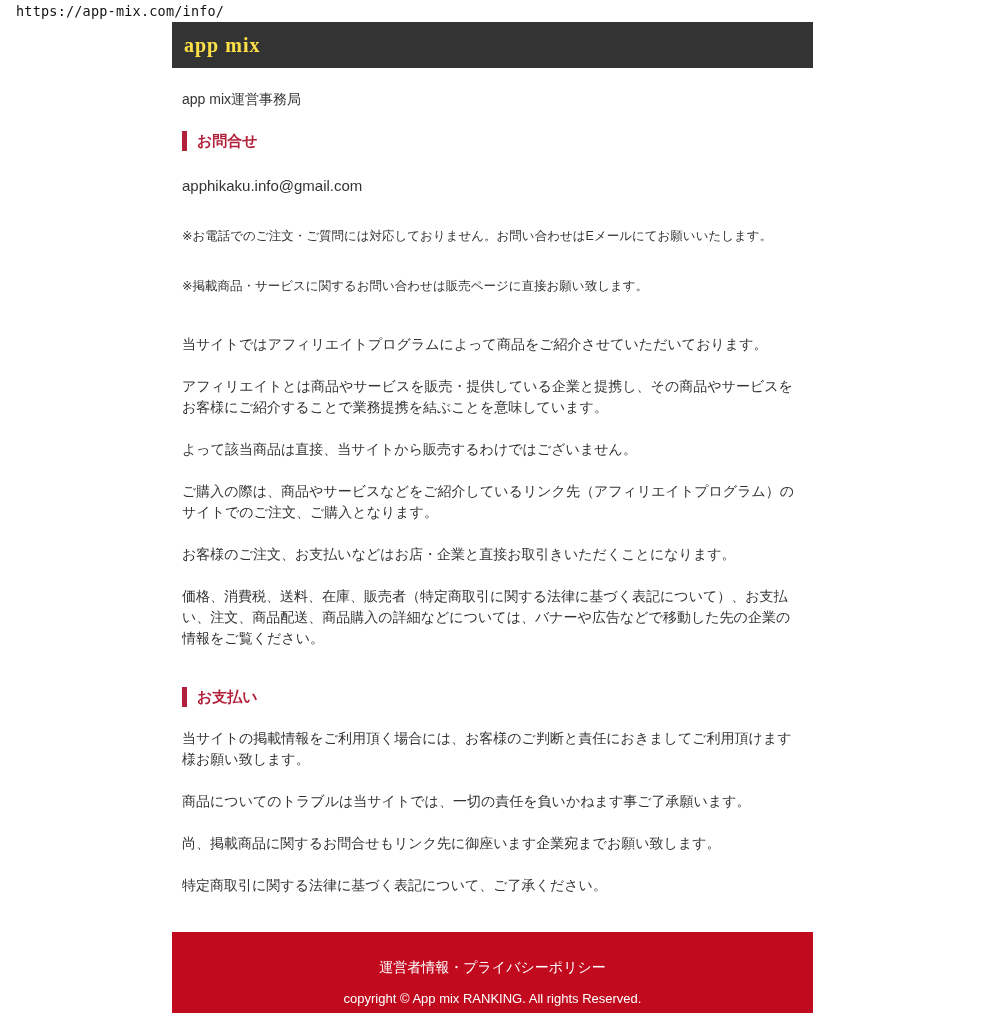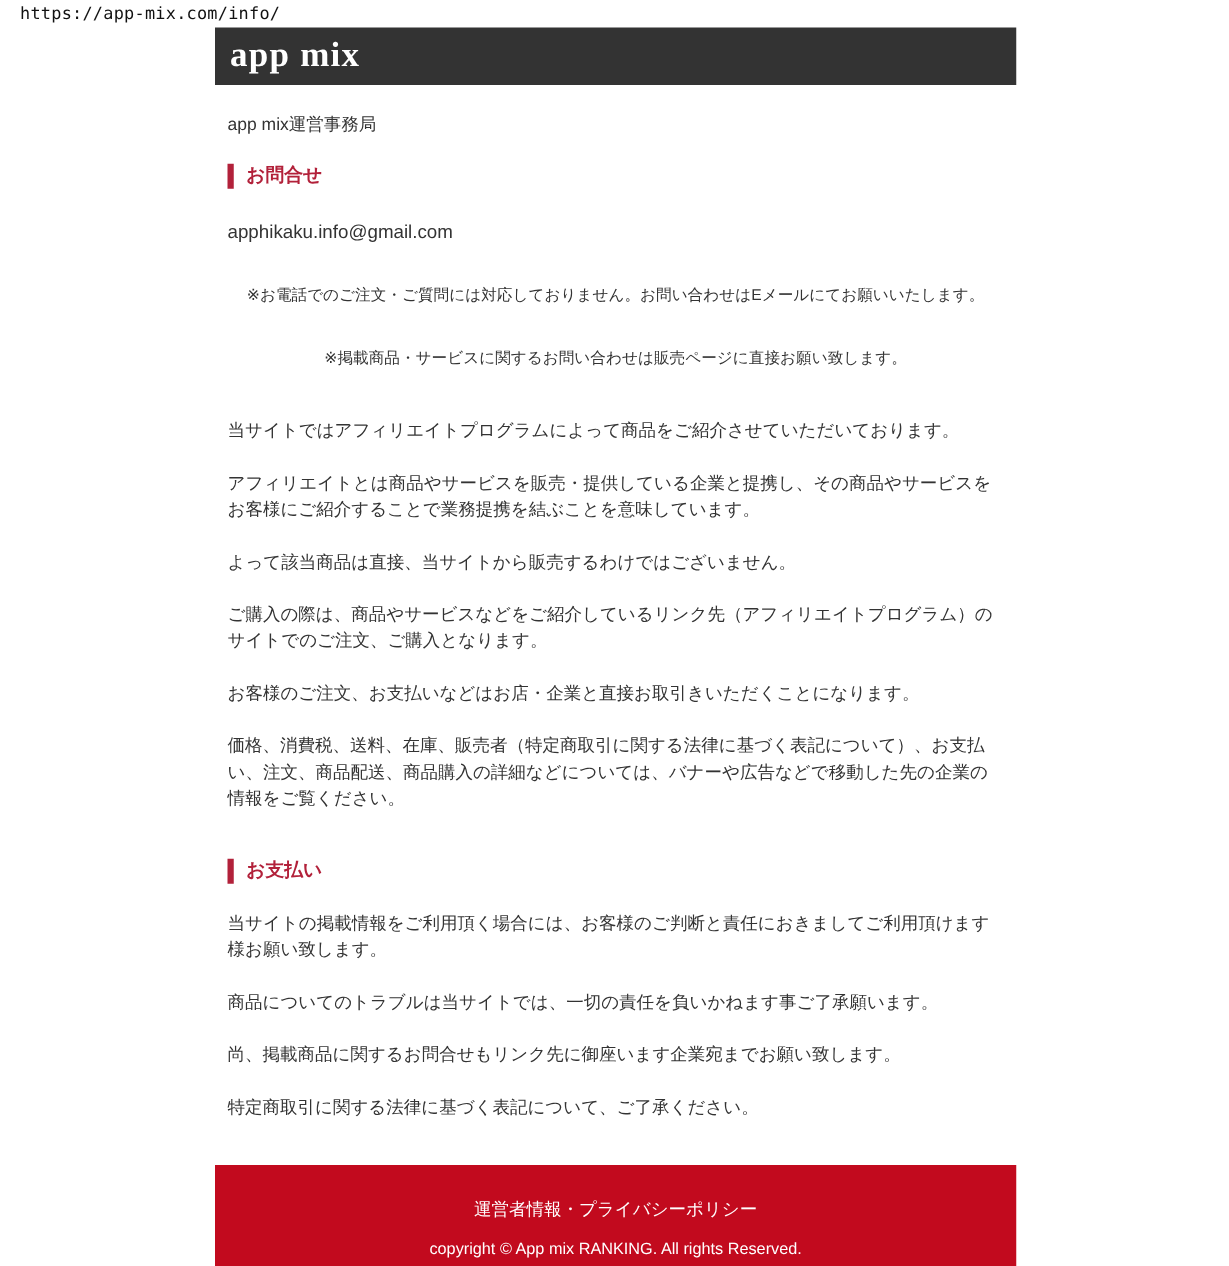"app mix" .site-logo { color: #ffffff -> #fde047; font-size: 28px -> 20px }
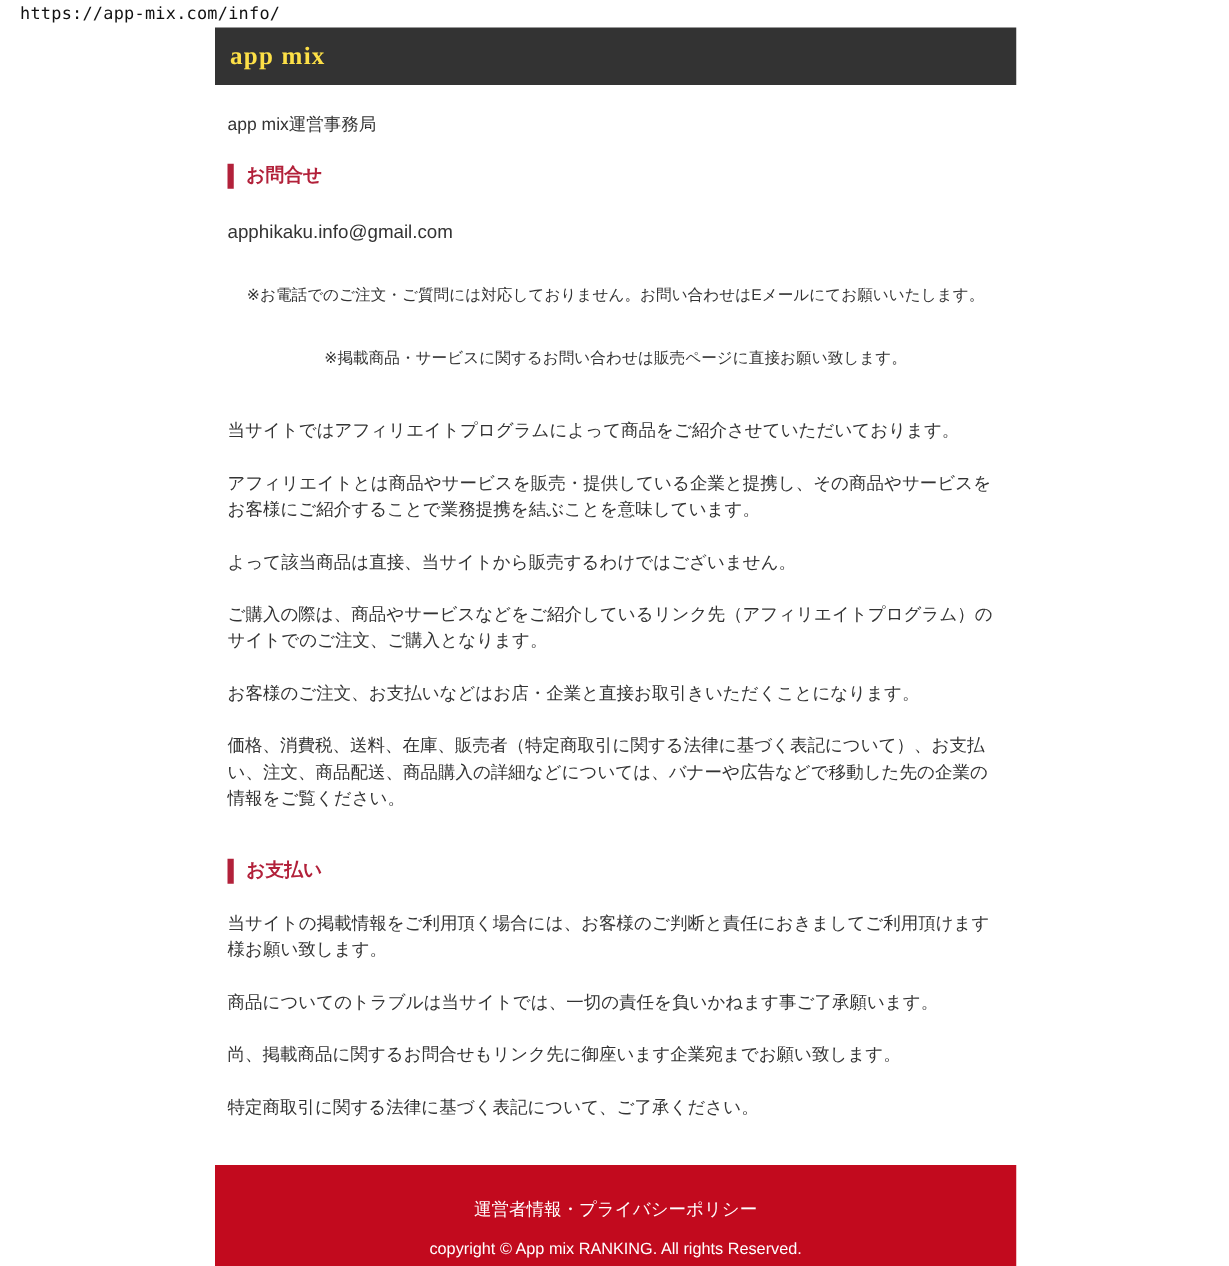"※お電話でのご注文・ご質問には対応しておりません。お問い合わせはEメールにてお願" .content p.note { text-align: center -> none }
